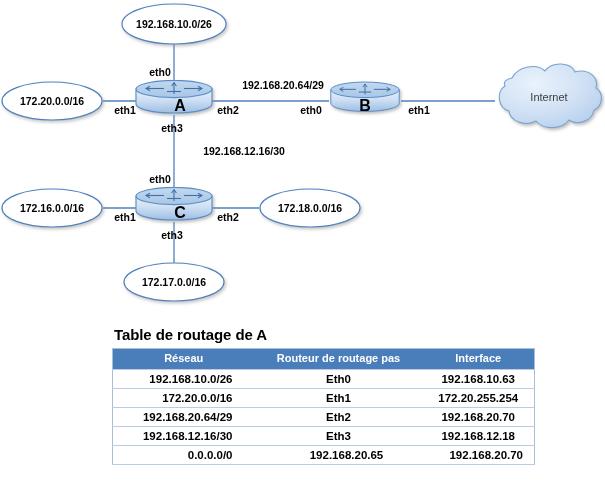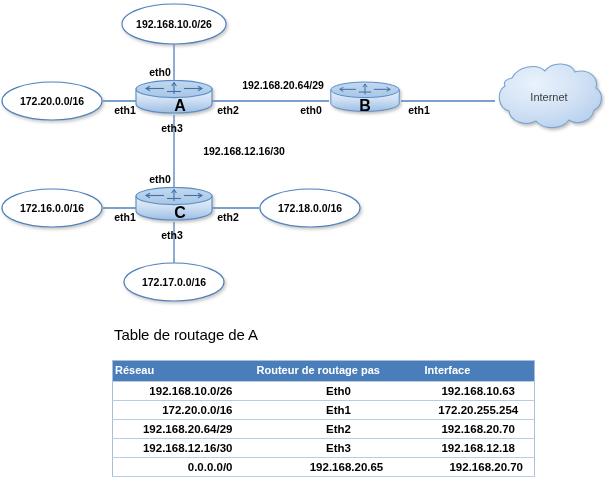"Table de routage de A" #table-title { font-weight: normal -> bold; margin: 0 0 16px 2px -> 0 0 4px 2px }
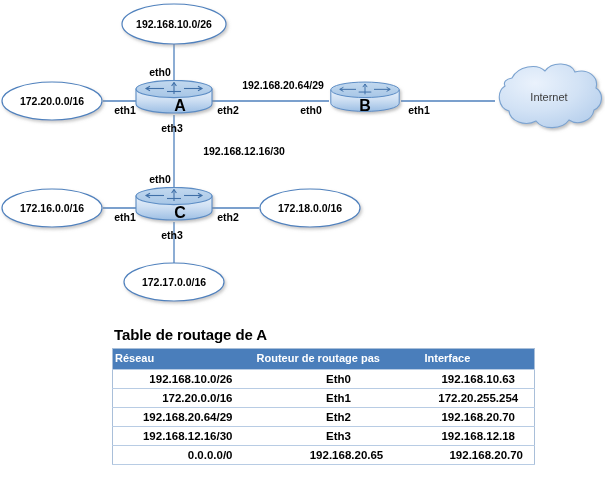"Réseau" table.routing thead th { text-align: left -> center }
